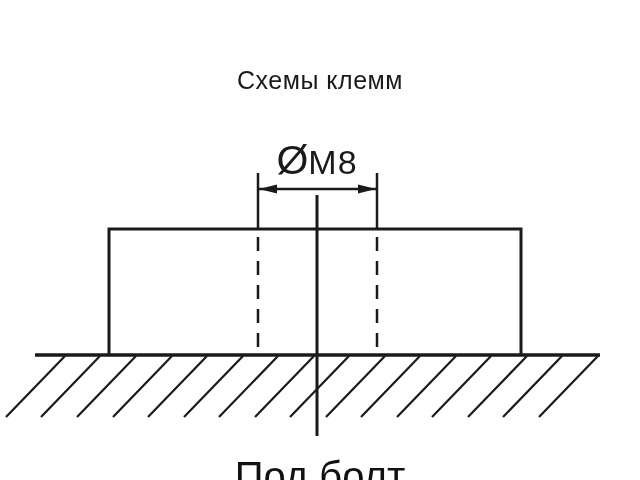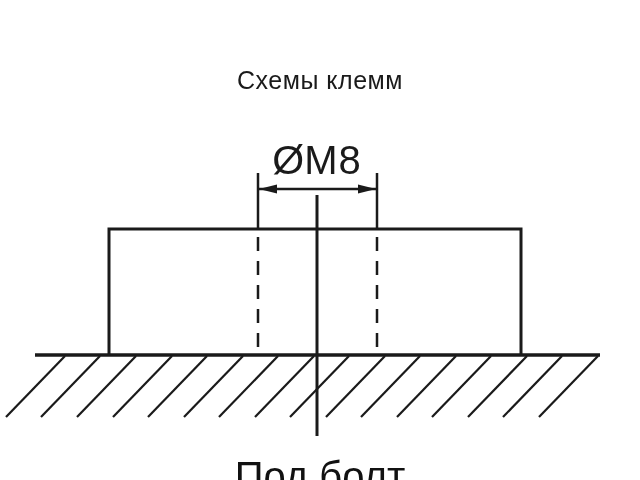"M8" .dim-label .thread { font-size: 40px -> 34px }
